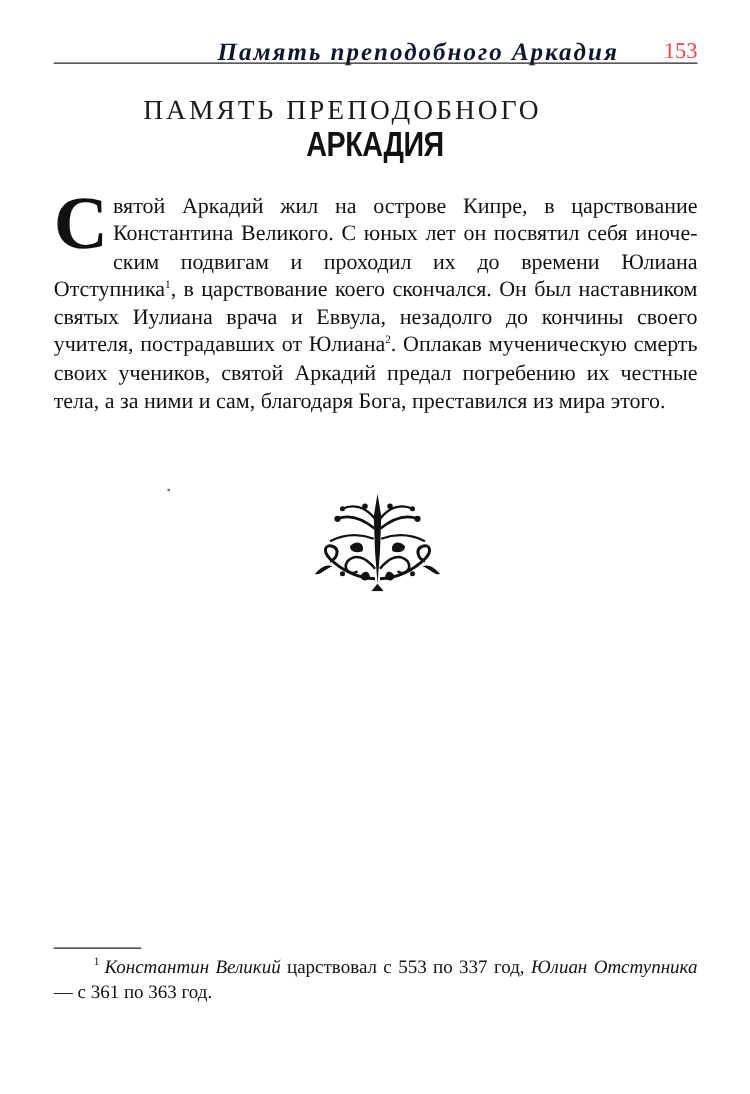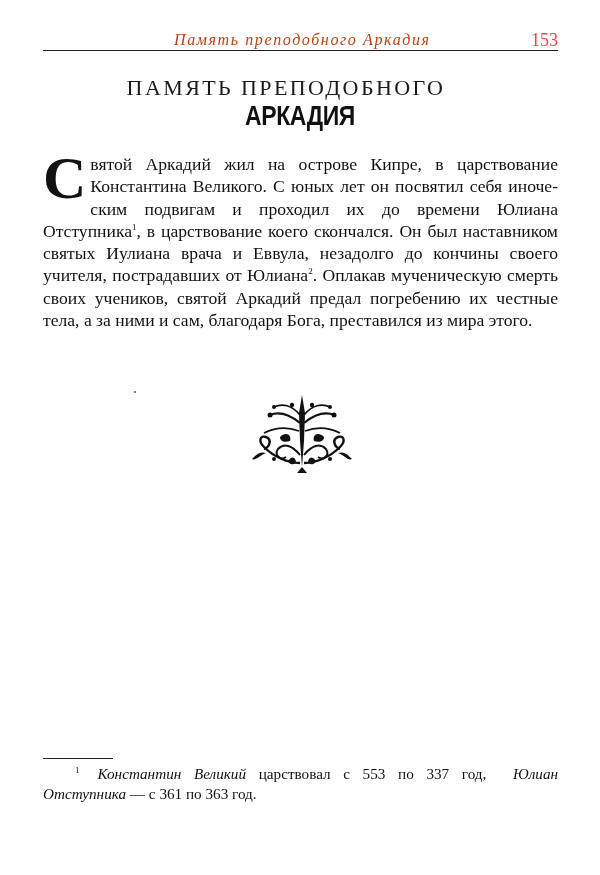"Память преподобного Аркадия" .running-title { color: #c2410c -> #0f172a; font-size: 16px -> 20px; font-weight: normal -> bold }
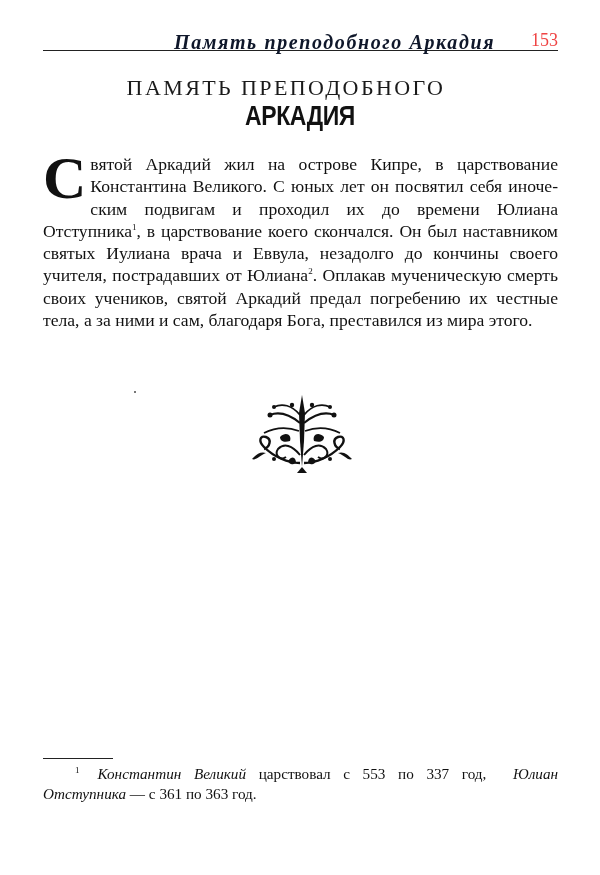"ПАМЯТЬ ПРЕПОДОБНОГО" .chapter-title-1 { margin-left: 12px -> none }
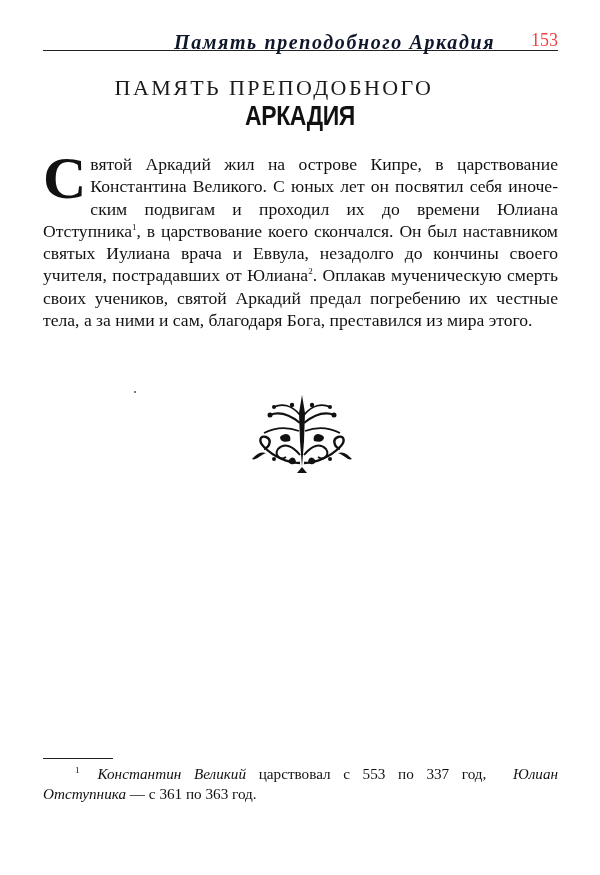"Константин Великий" .it { margin-left: 14px -> none }
